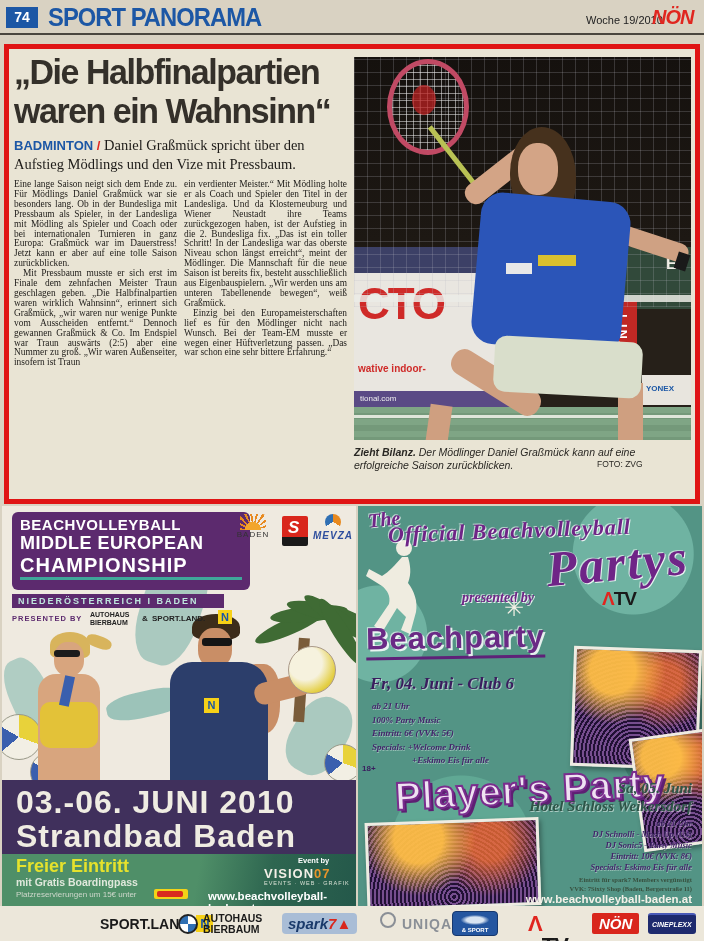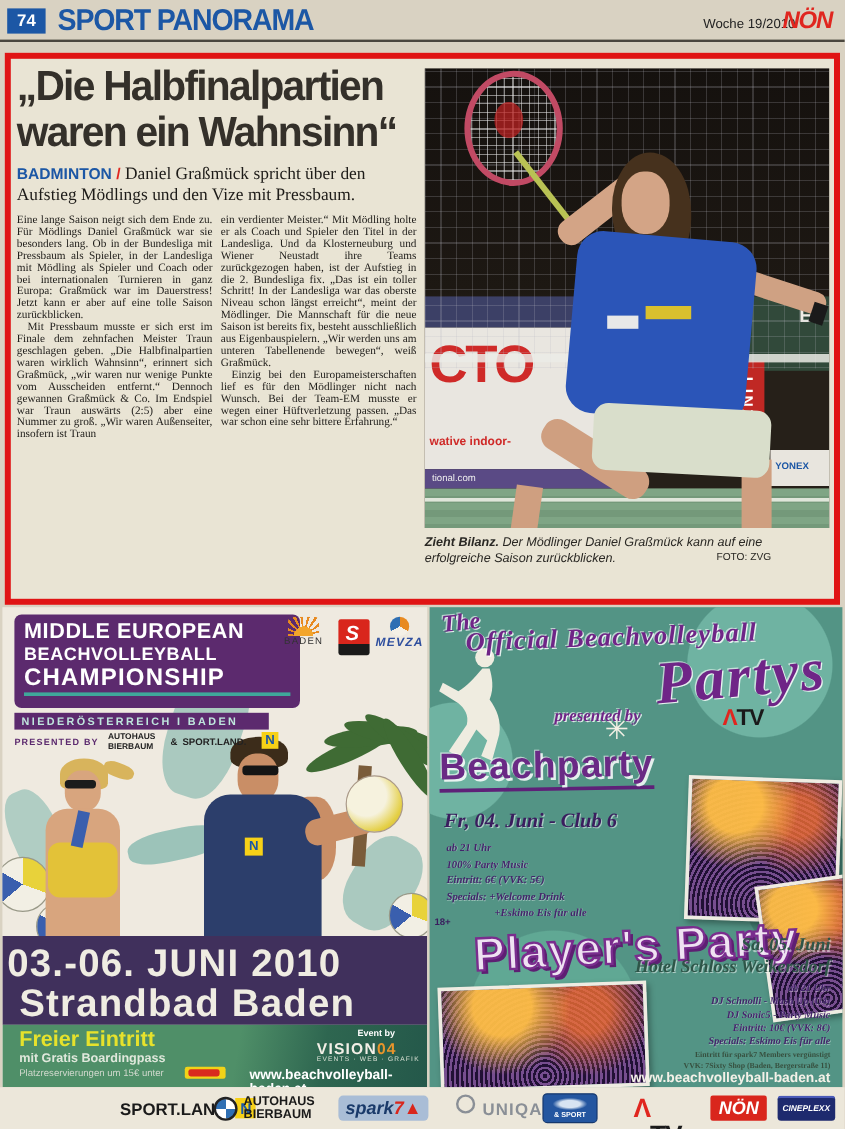"MIDDLE EUROPEAN" div { order: before "BEACHVOLLEYBALL" -> after "BEACHVOLLEYBALL" }
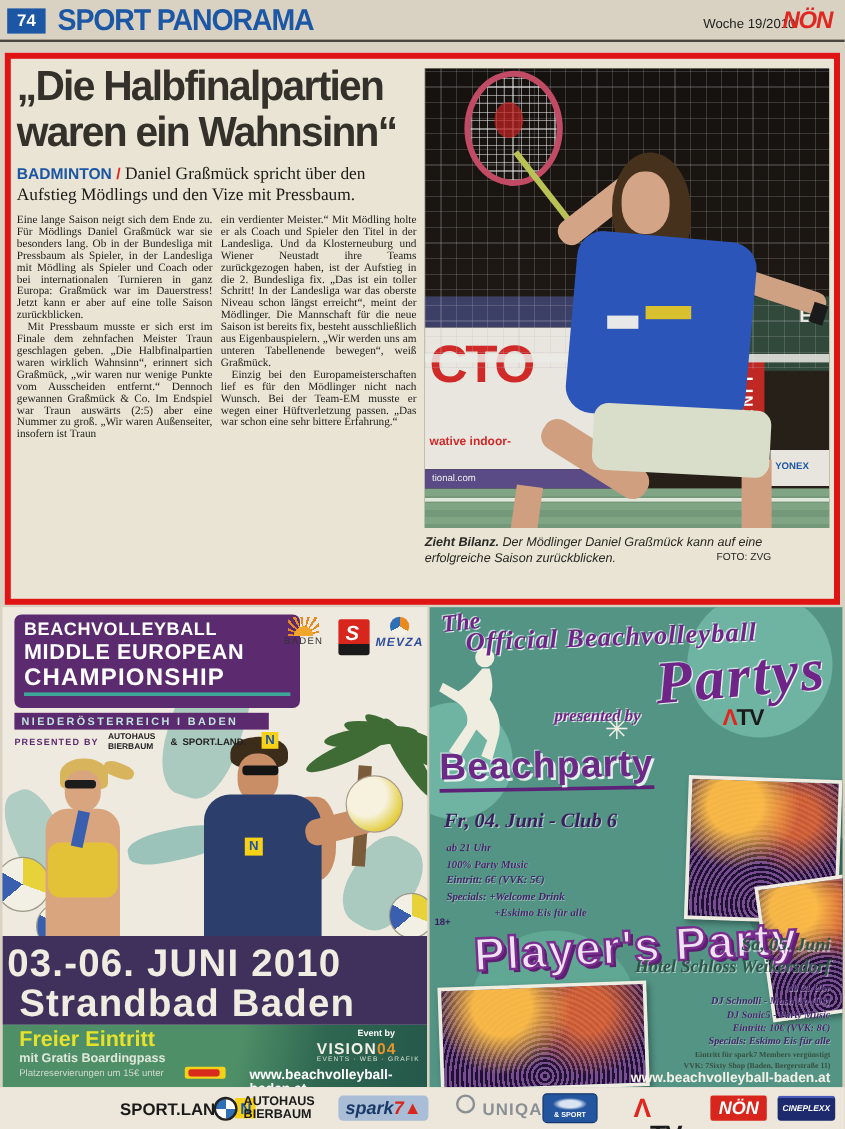"03.-06. JUNI 2010" #al-date { left: 4px -> 14px }
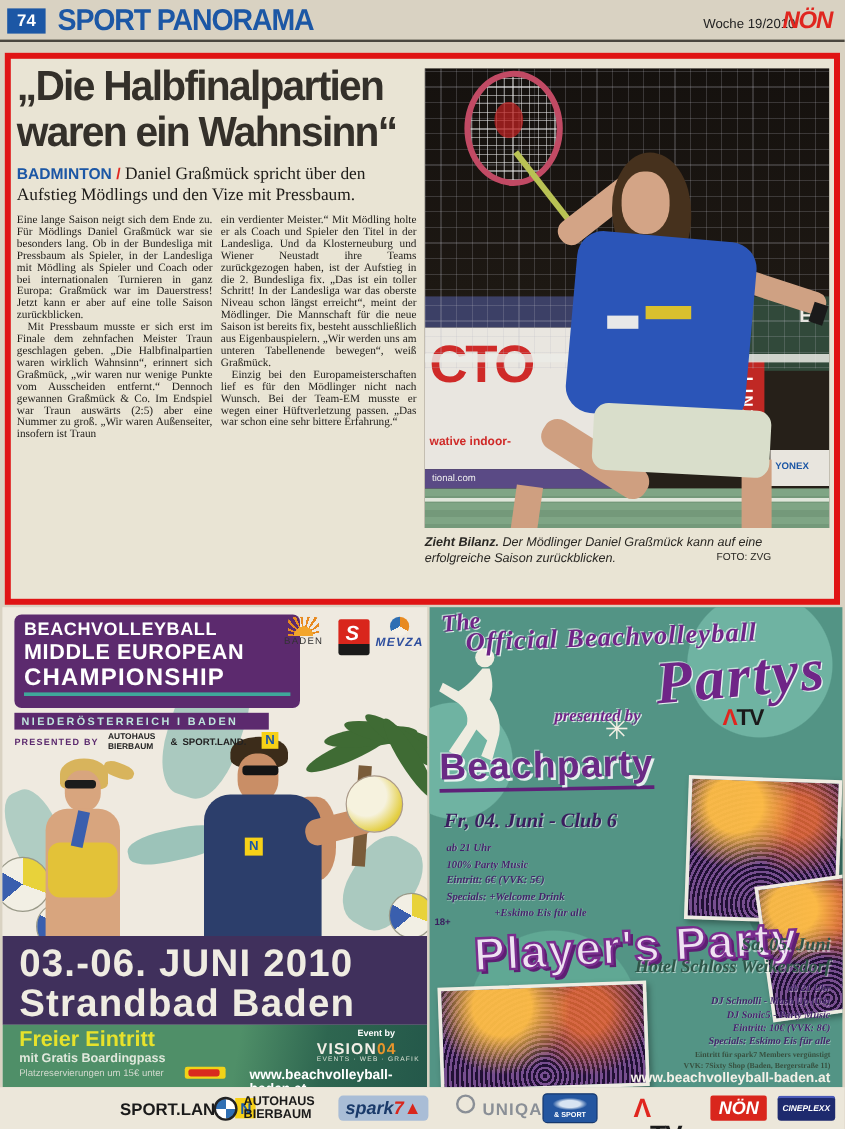"04" b { text: 04 -> 07 }
